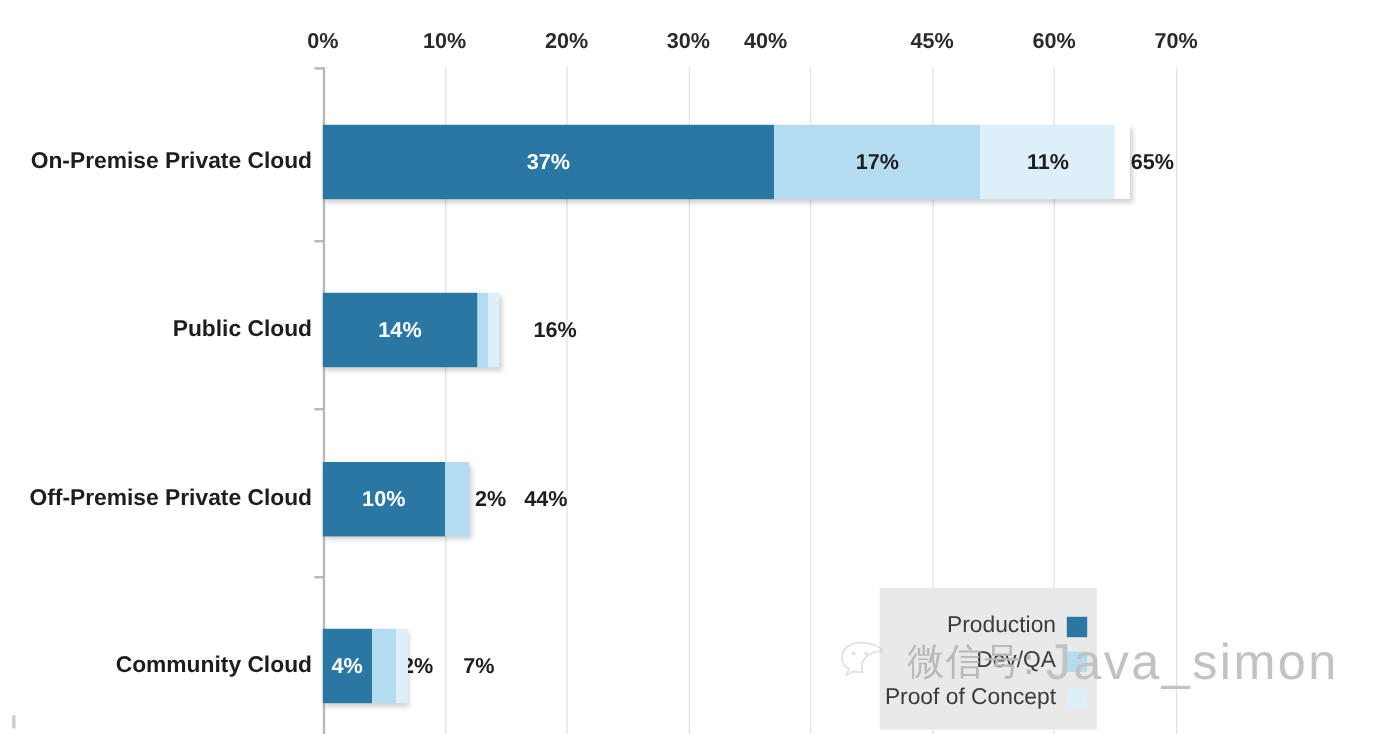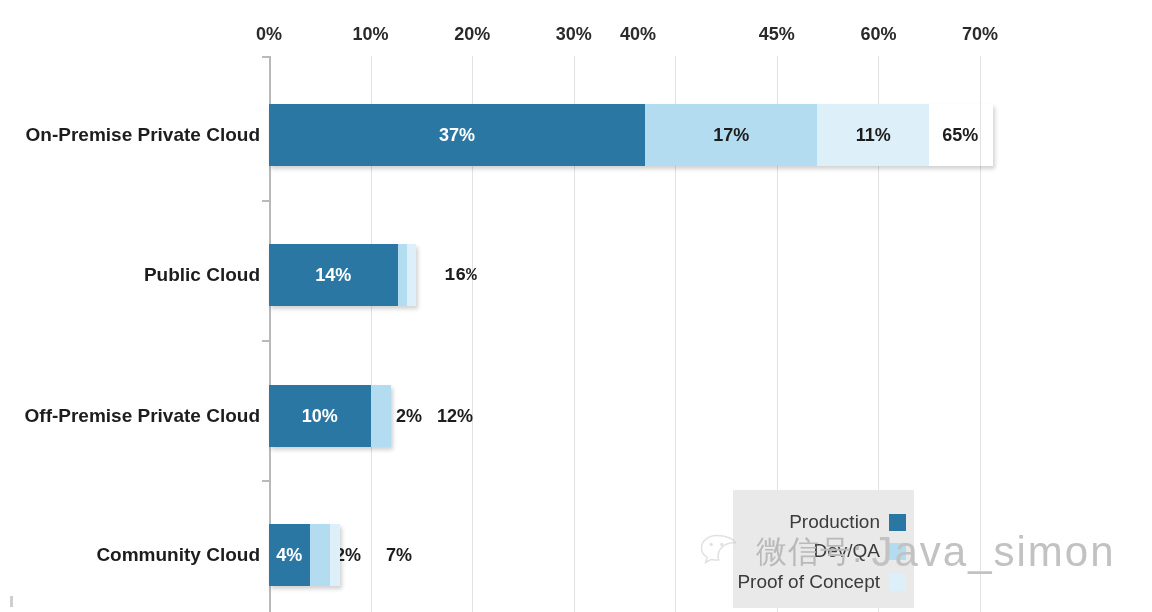"37%" div.bar-wrap { width: 724px -> 673px }
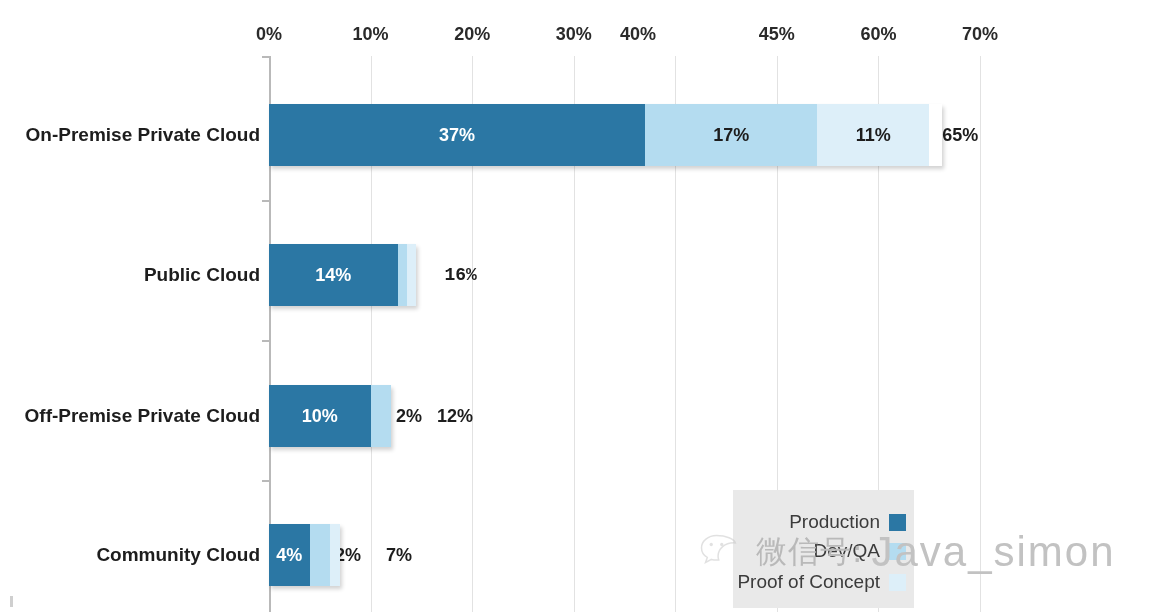"16%" div.total-label { font-family: Liberation Mono, monospace -> none }
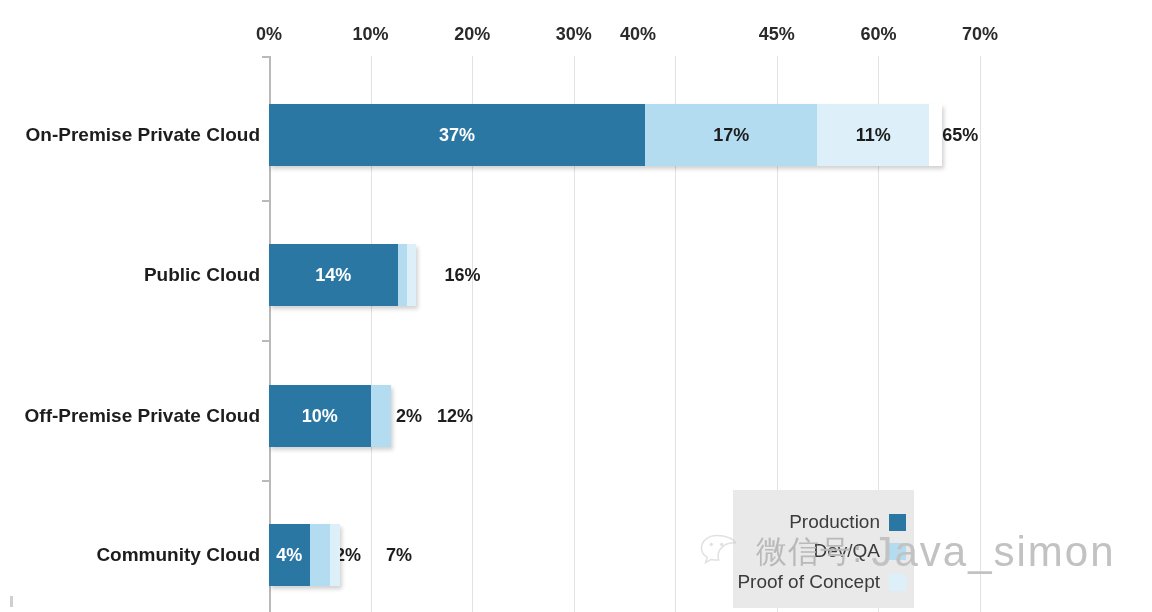"12%" div.total-label { text: 12% -> 44% }
